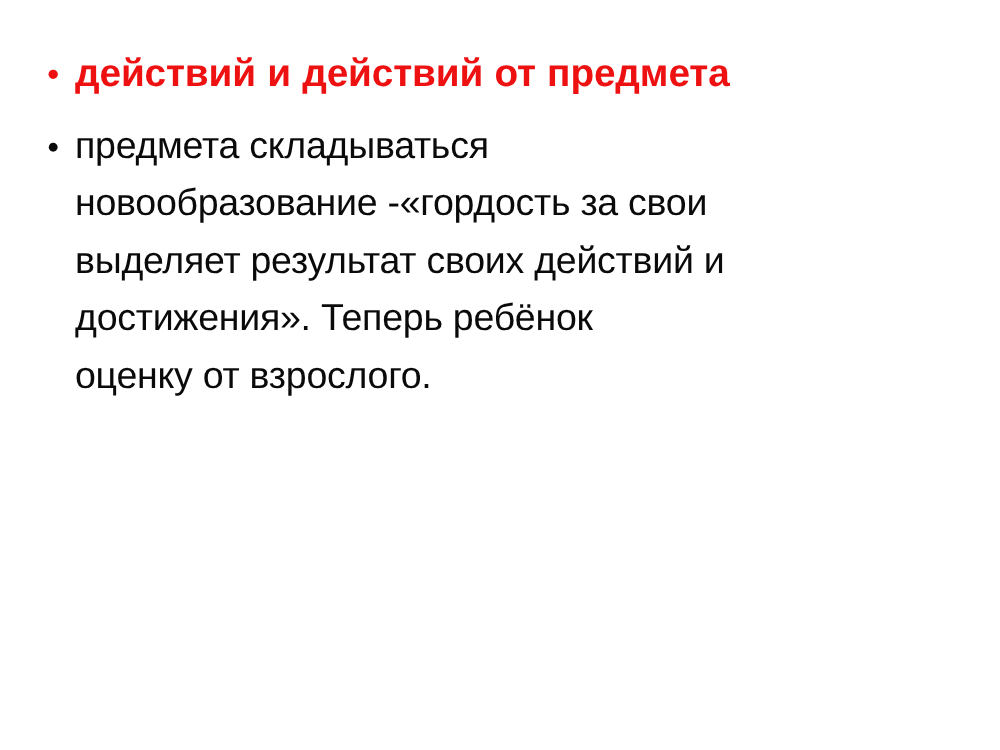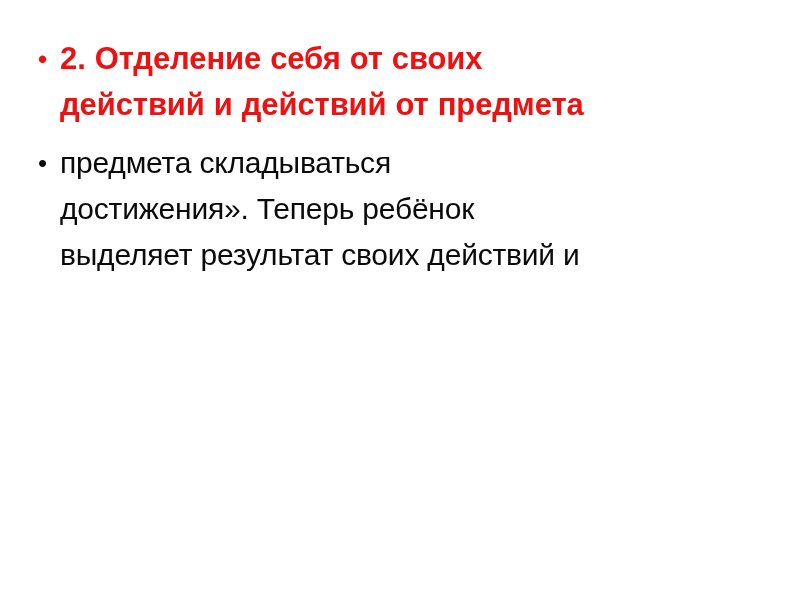"2. Отделение себя от своих" span.lb { html: <span>2. Отделение себя от своих</span> -> none }
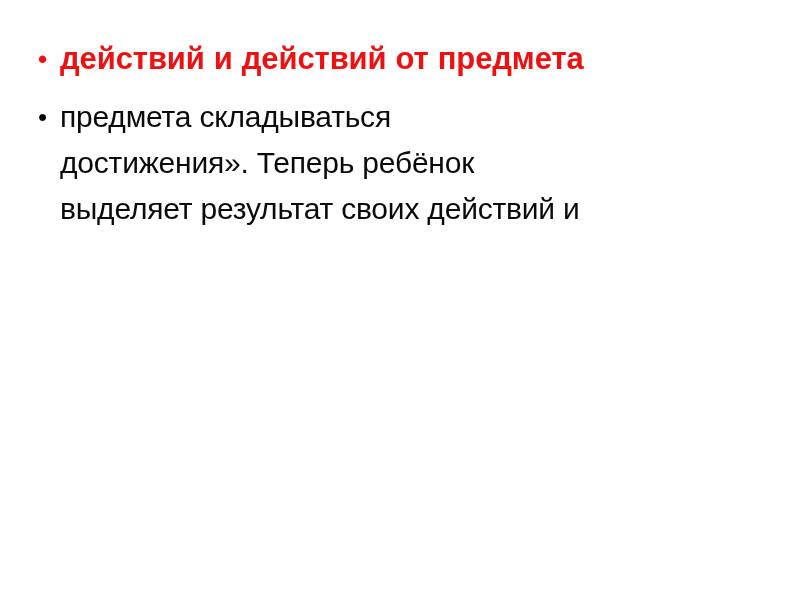"новообразование -«гордость за свои" span.lb { html: none -> <span>новообразование -«гордость за свои</span> }
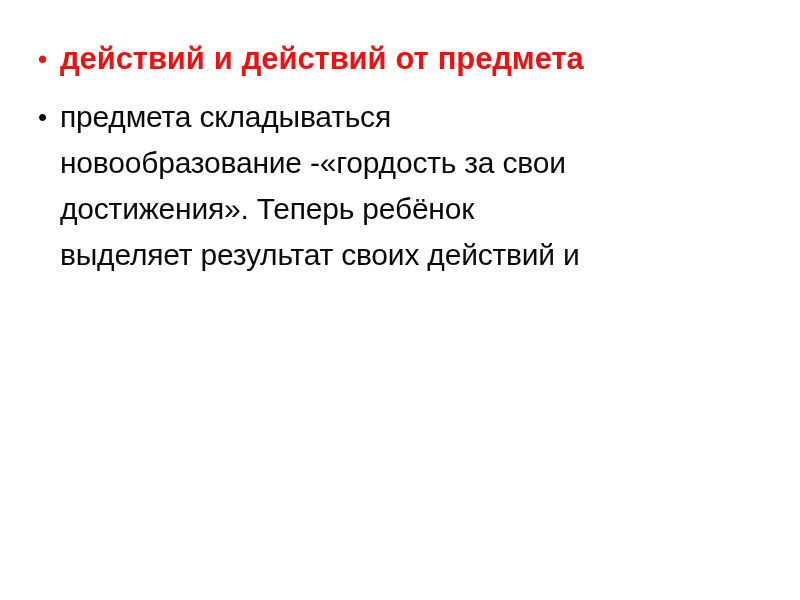"достижения». Теперь ребёнок" span.lb { order: before "выделяет результат своих действий и" -> after "выделяет результат своих действий и" }
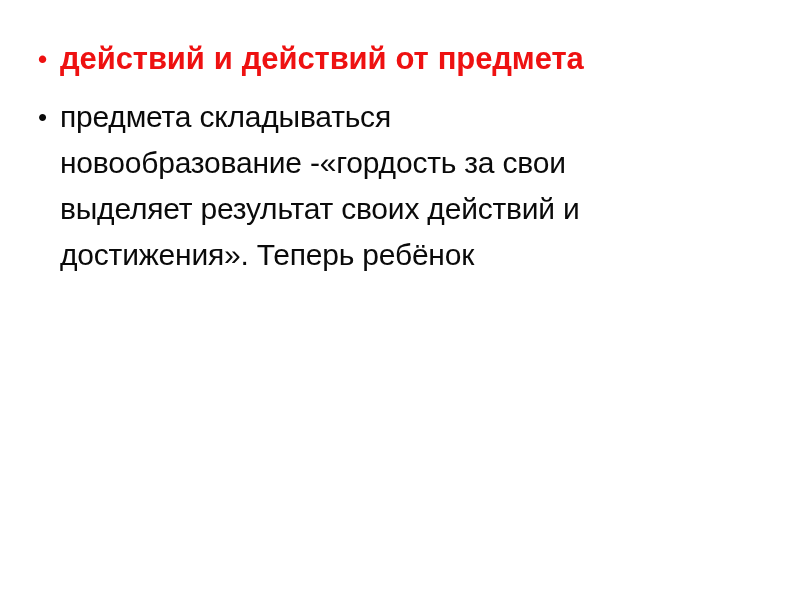"оценку от взрослого." span.lb { html: none -> <span>оценку от взрослого.</span> }
